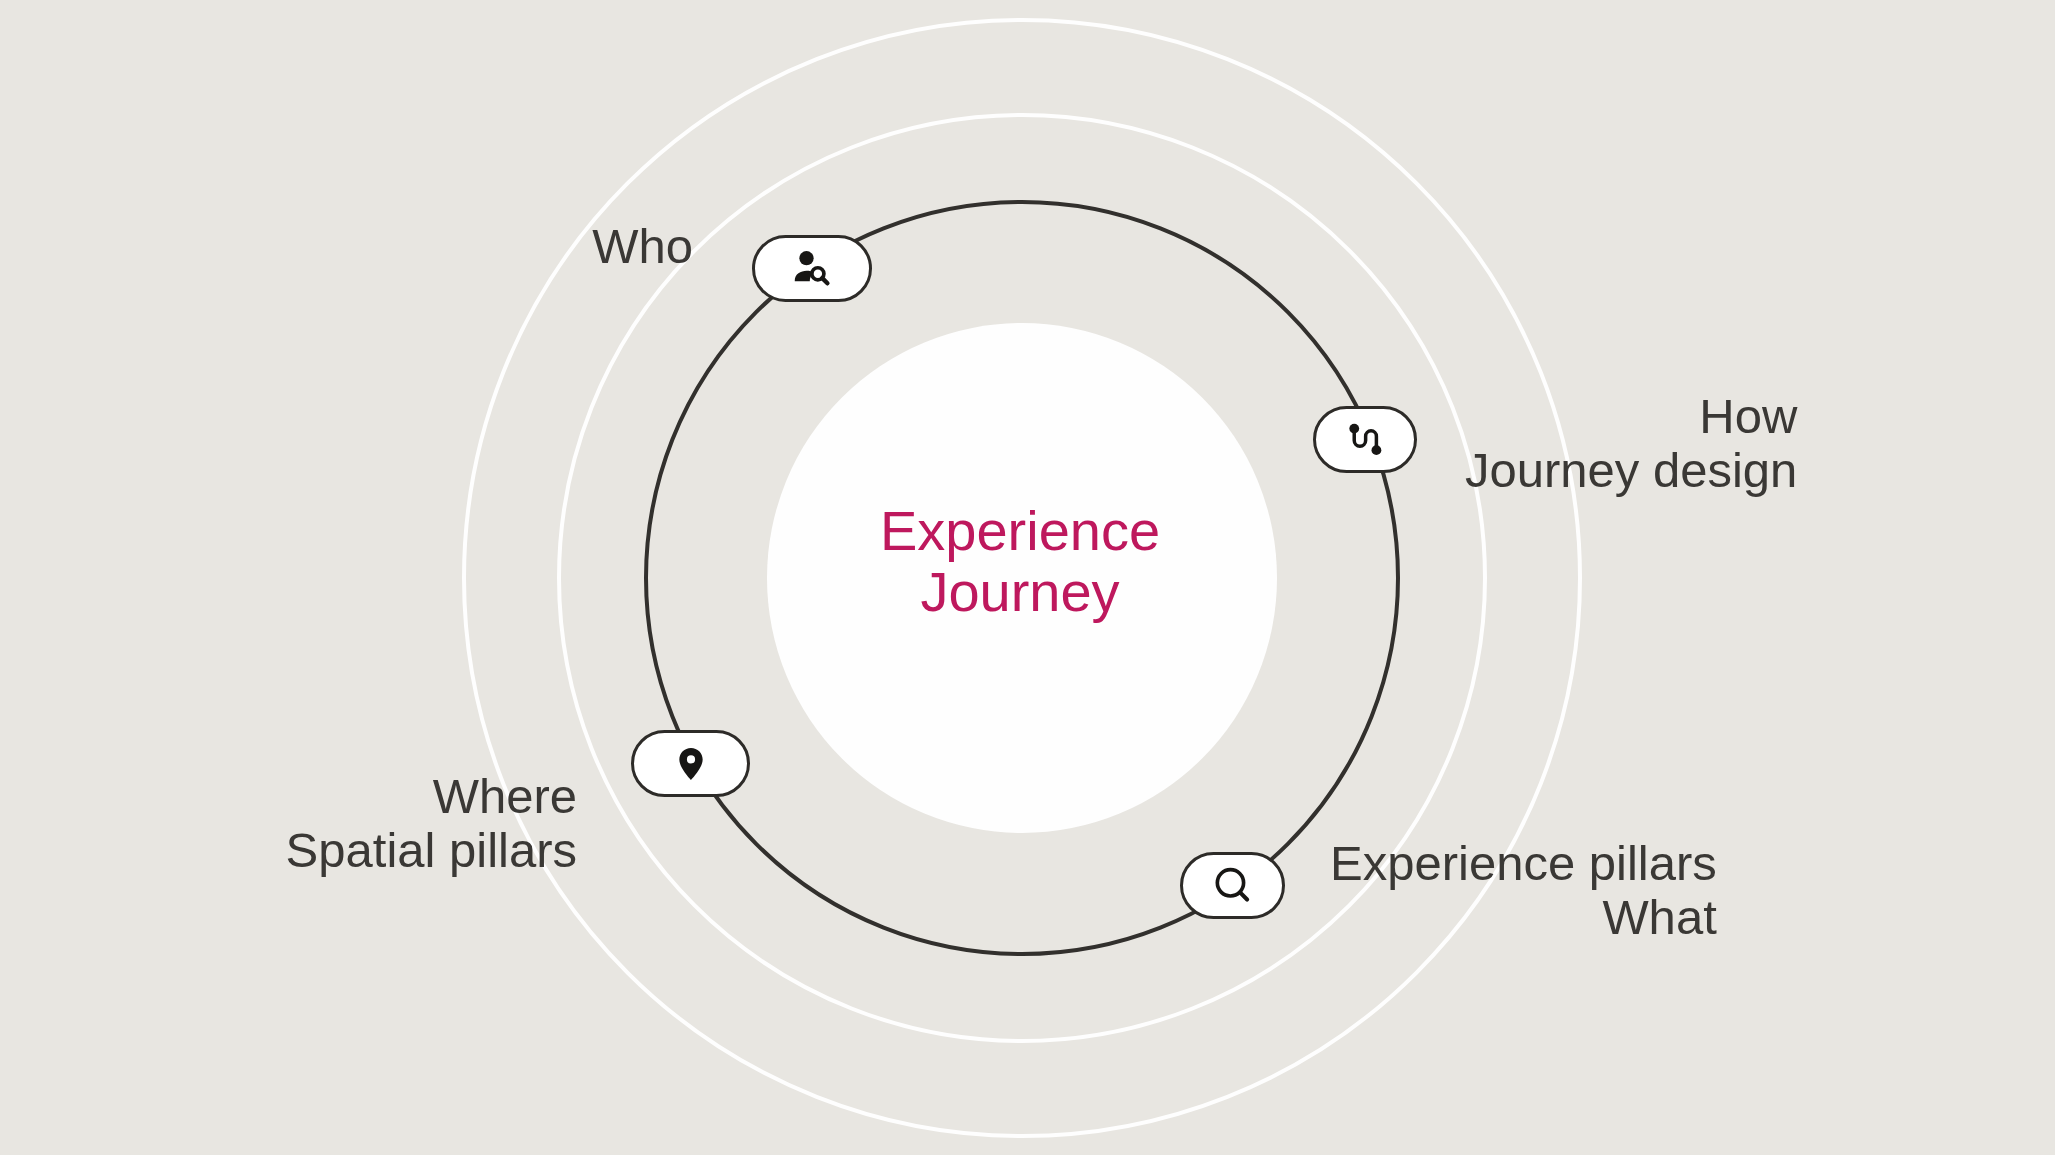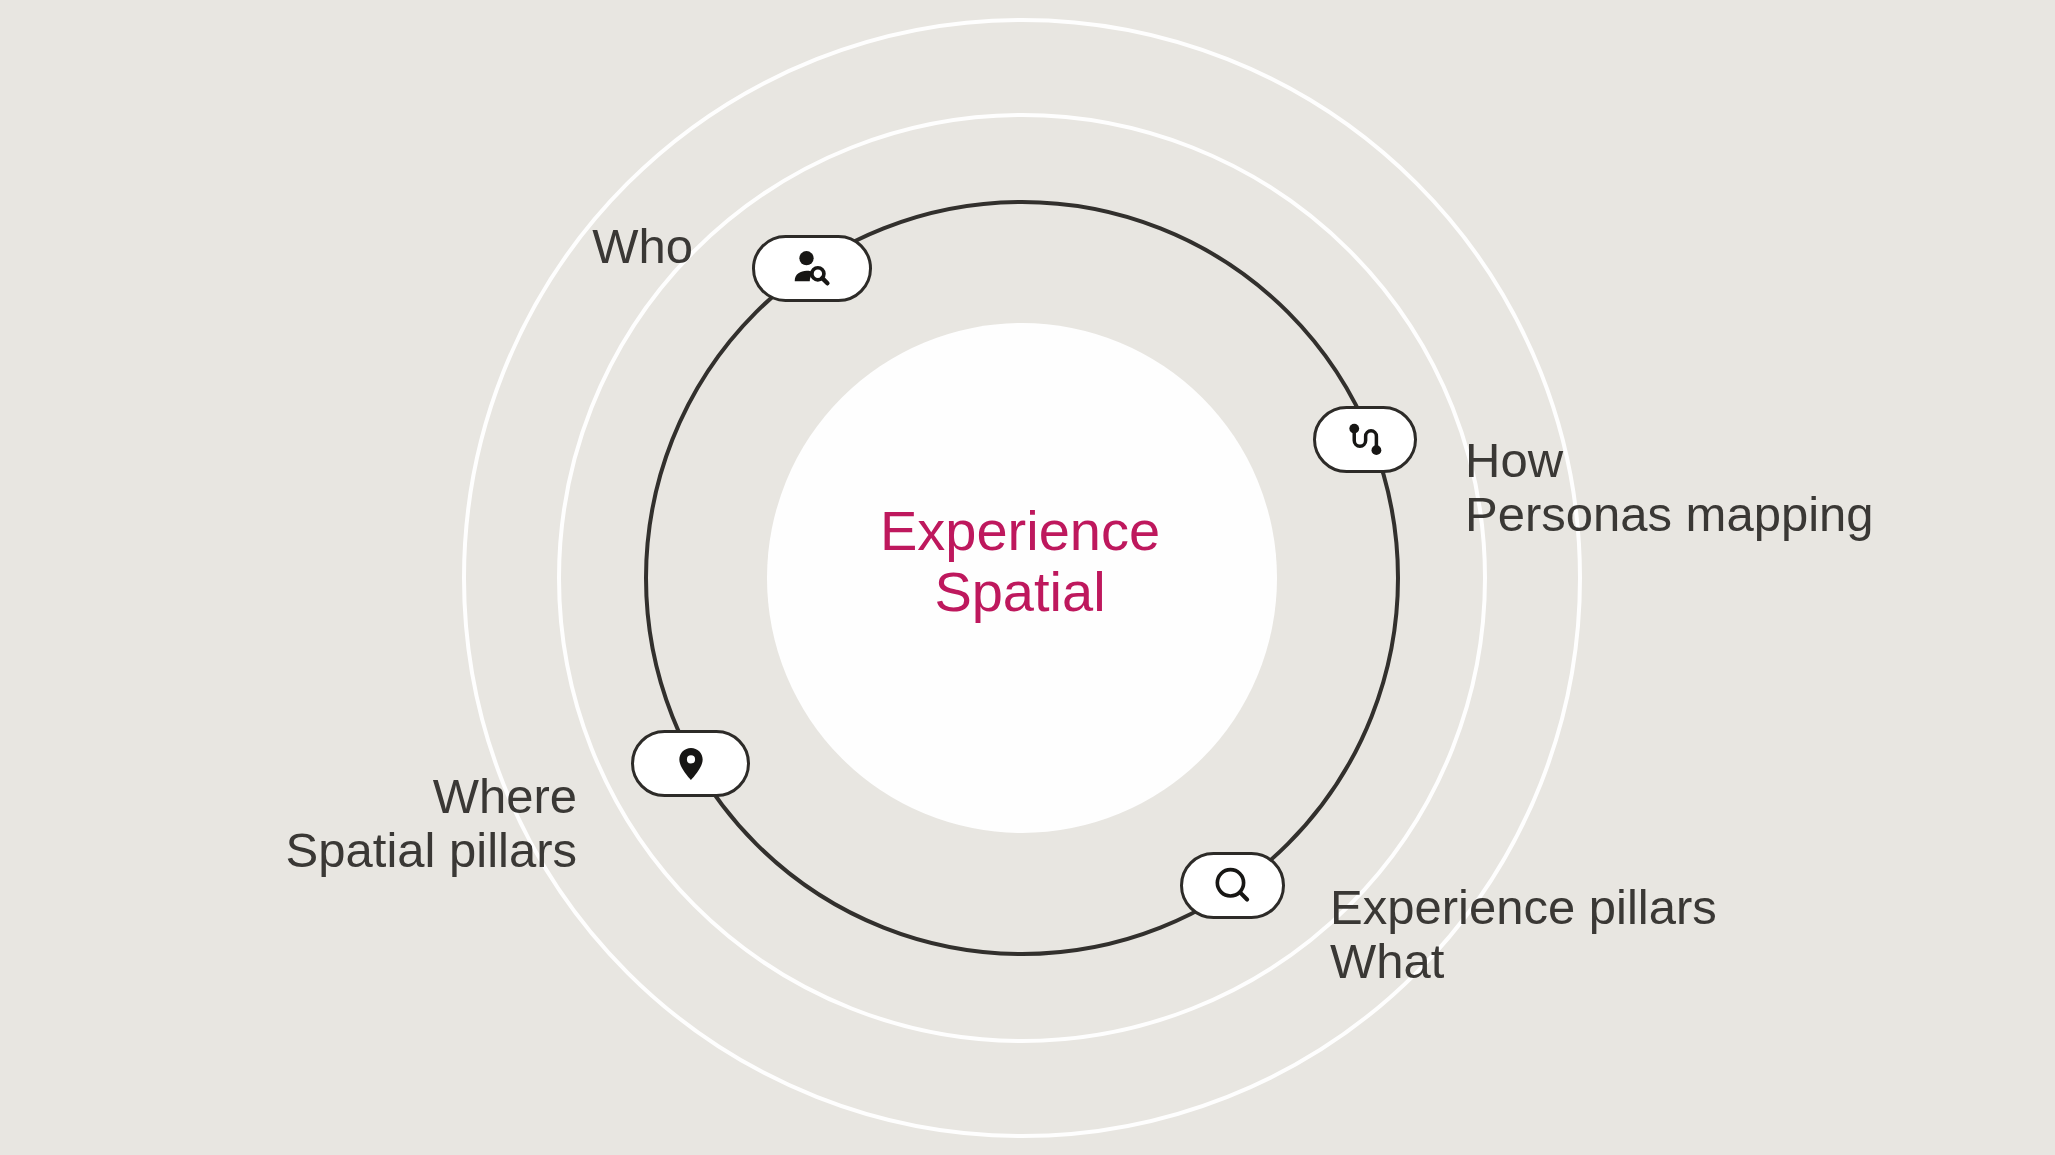"How" .label-left { margin-top: 44px -> none; text-align: left -> right }
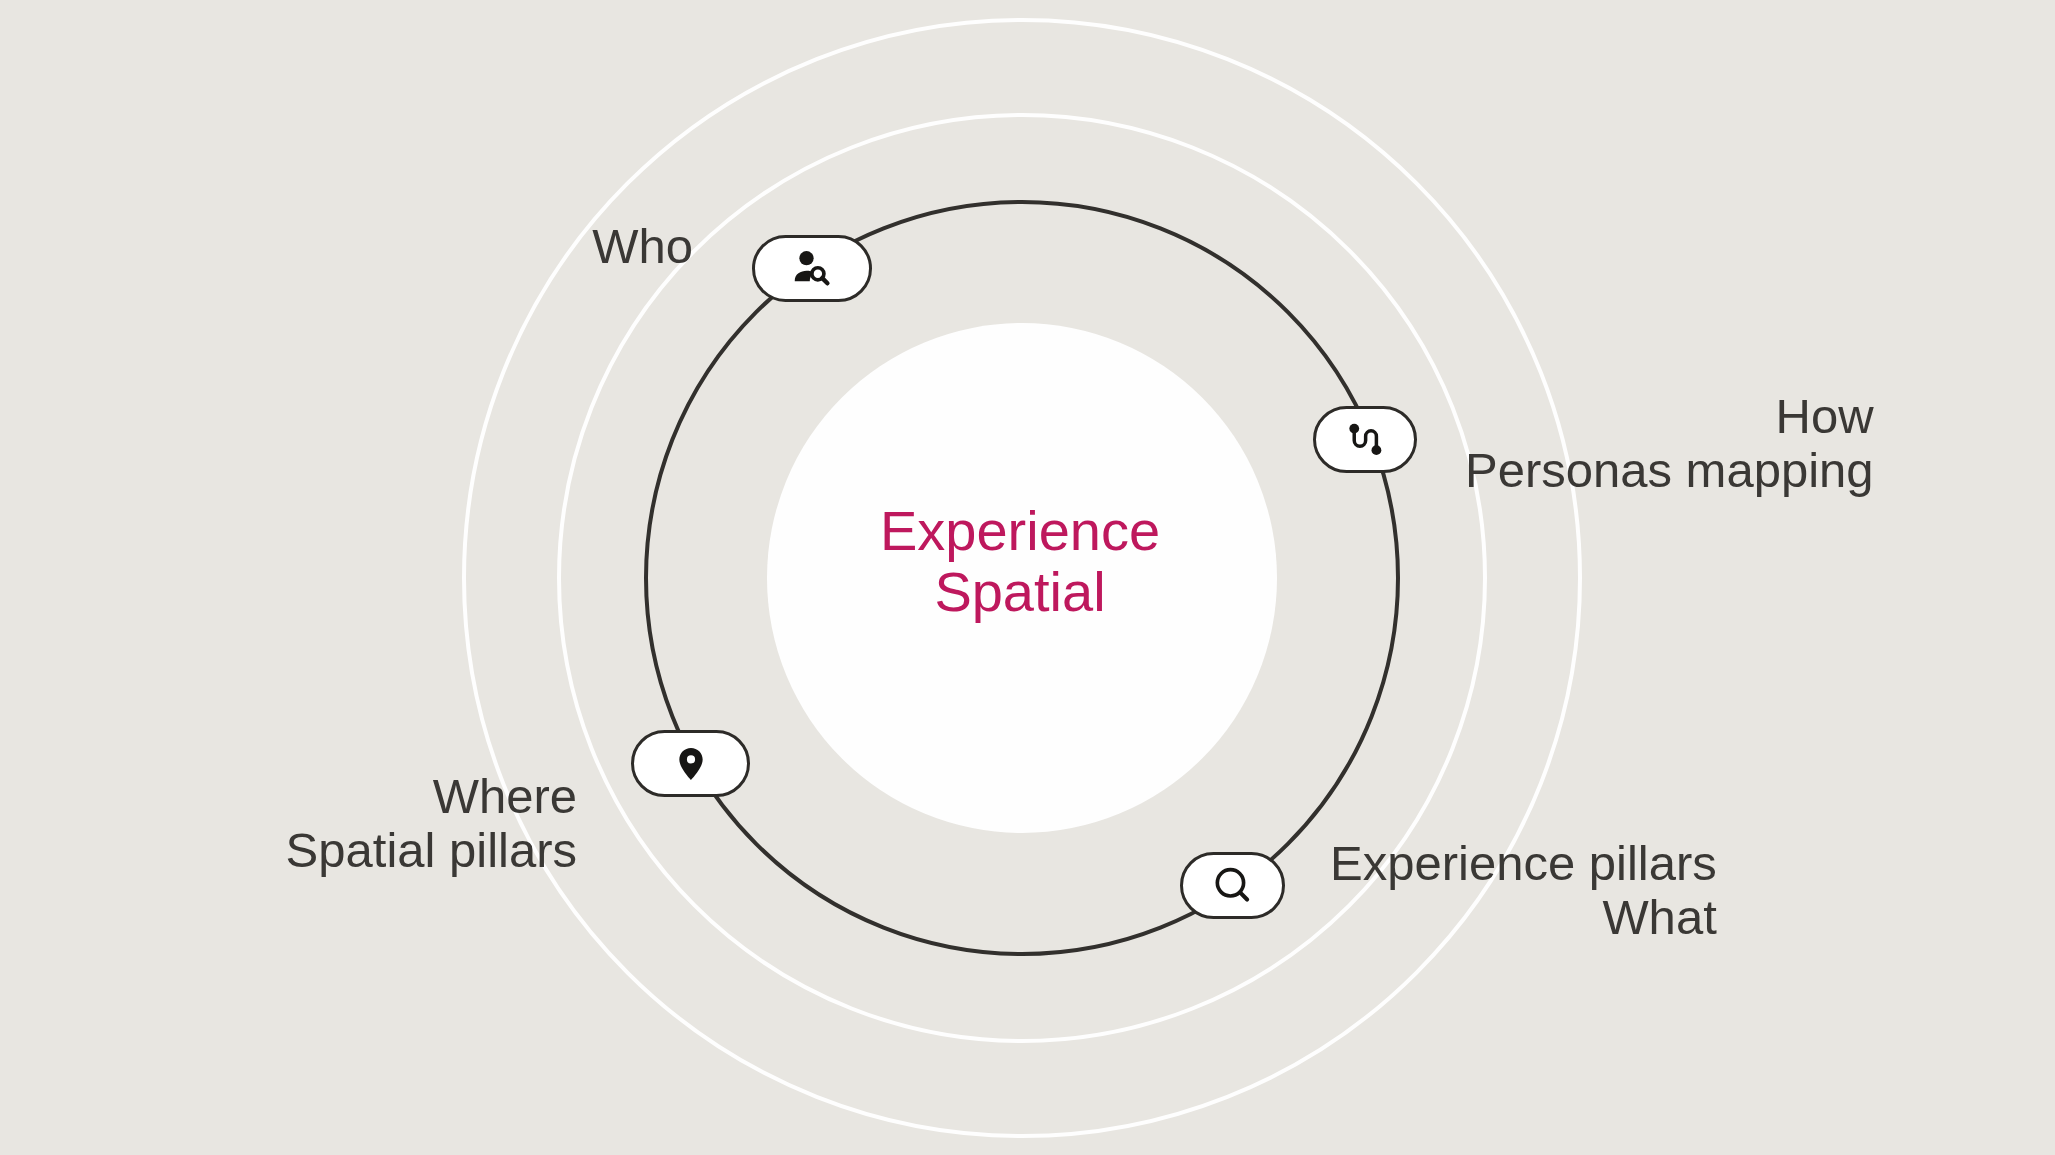"Personas mapping" div { text: Personas mapping -> Journey design }
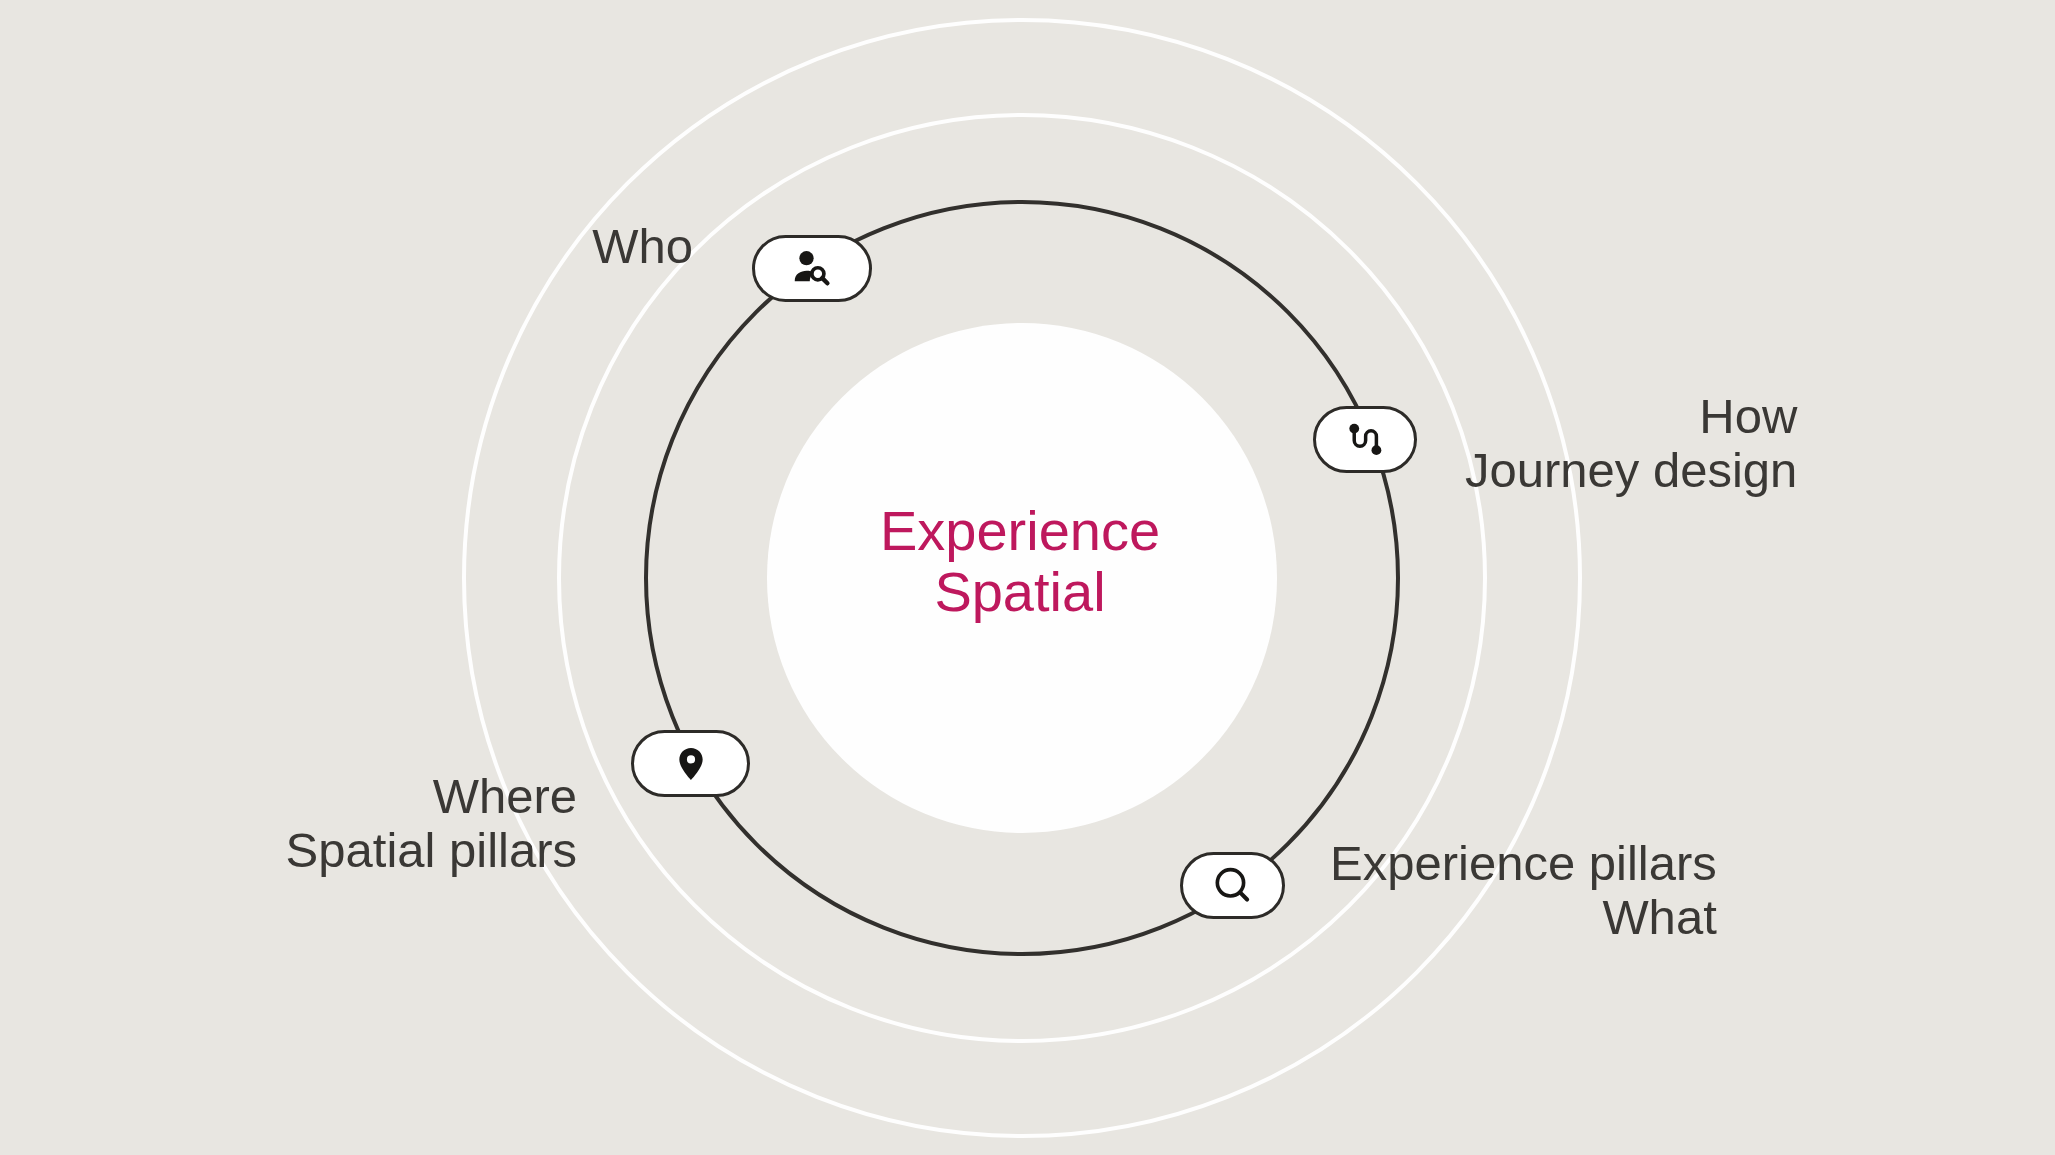"Spatial" div { text: Spatial -> Journey }
